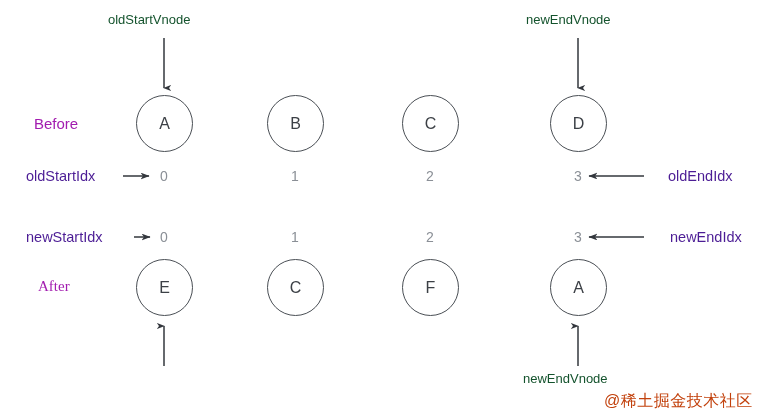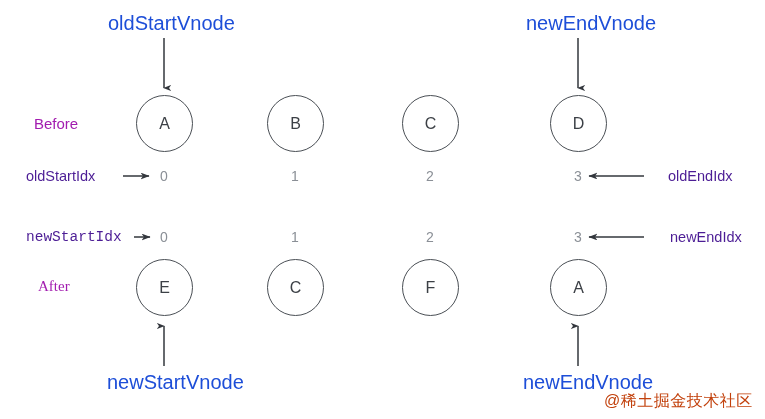"oldStartVnode" .vnode-label { color: #1d4ed8 -> #14532d; font-size: 20px -> 13px }
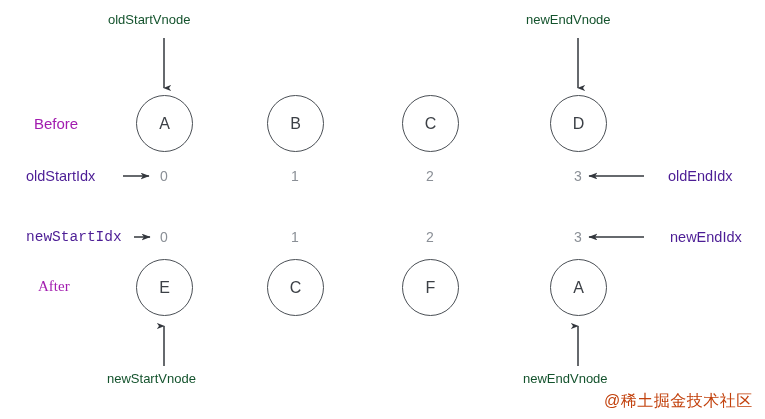"newStartIdx" div.ptr-label { font-family: Liberation Mono, monospace -> none }
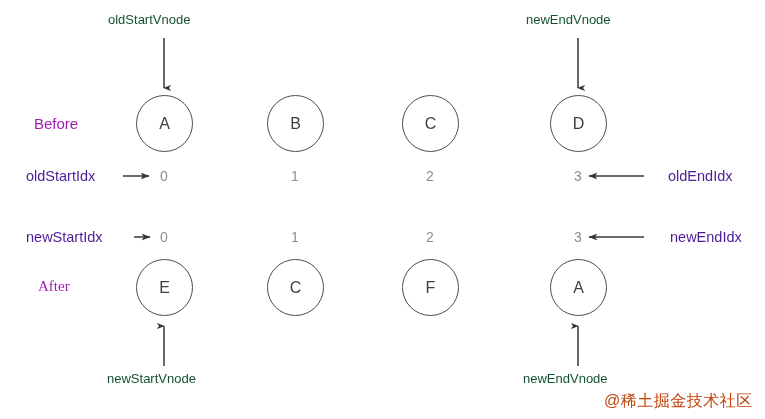"newStartVnode" div.vnode-label { html: <div>newStartVnode</div> -> none }
